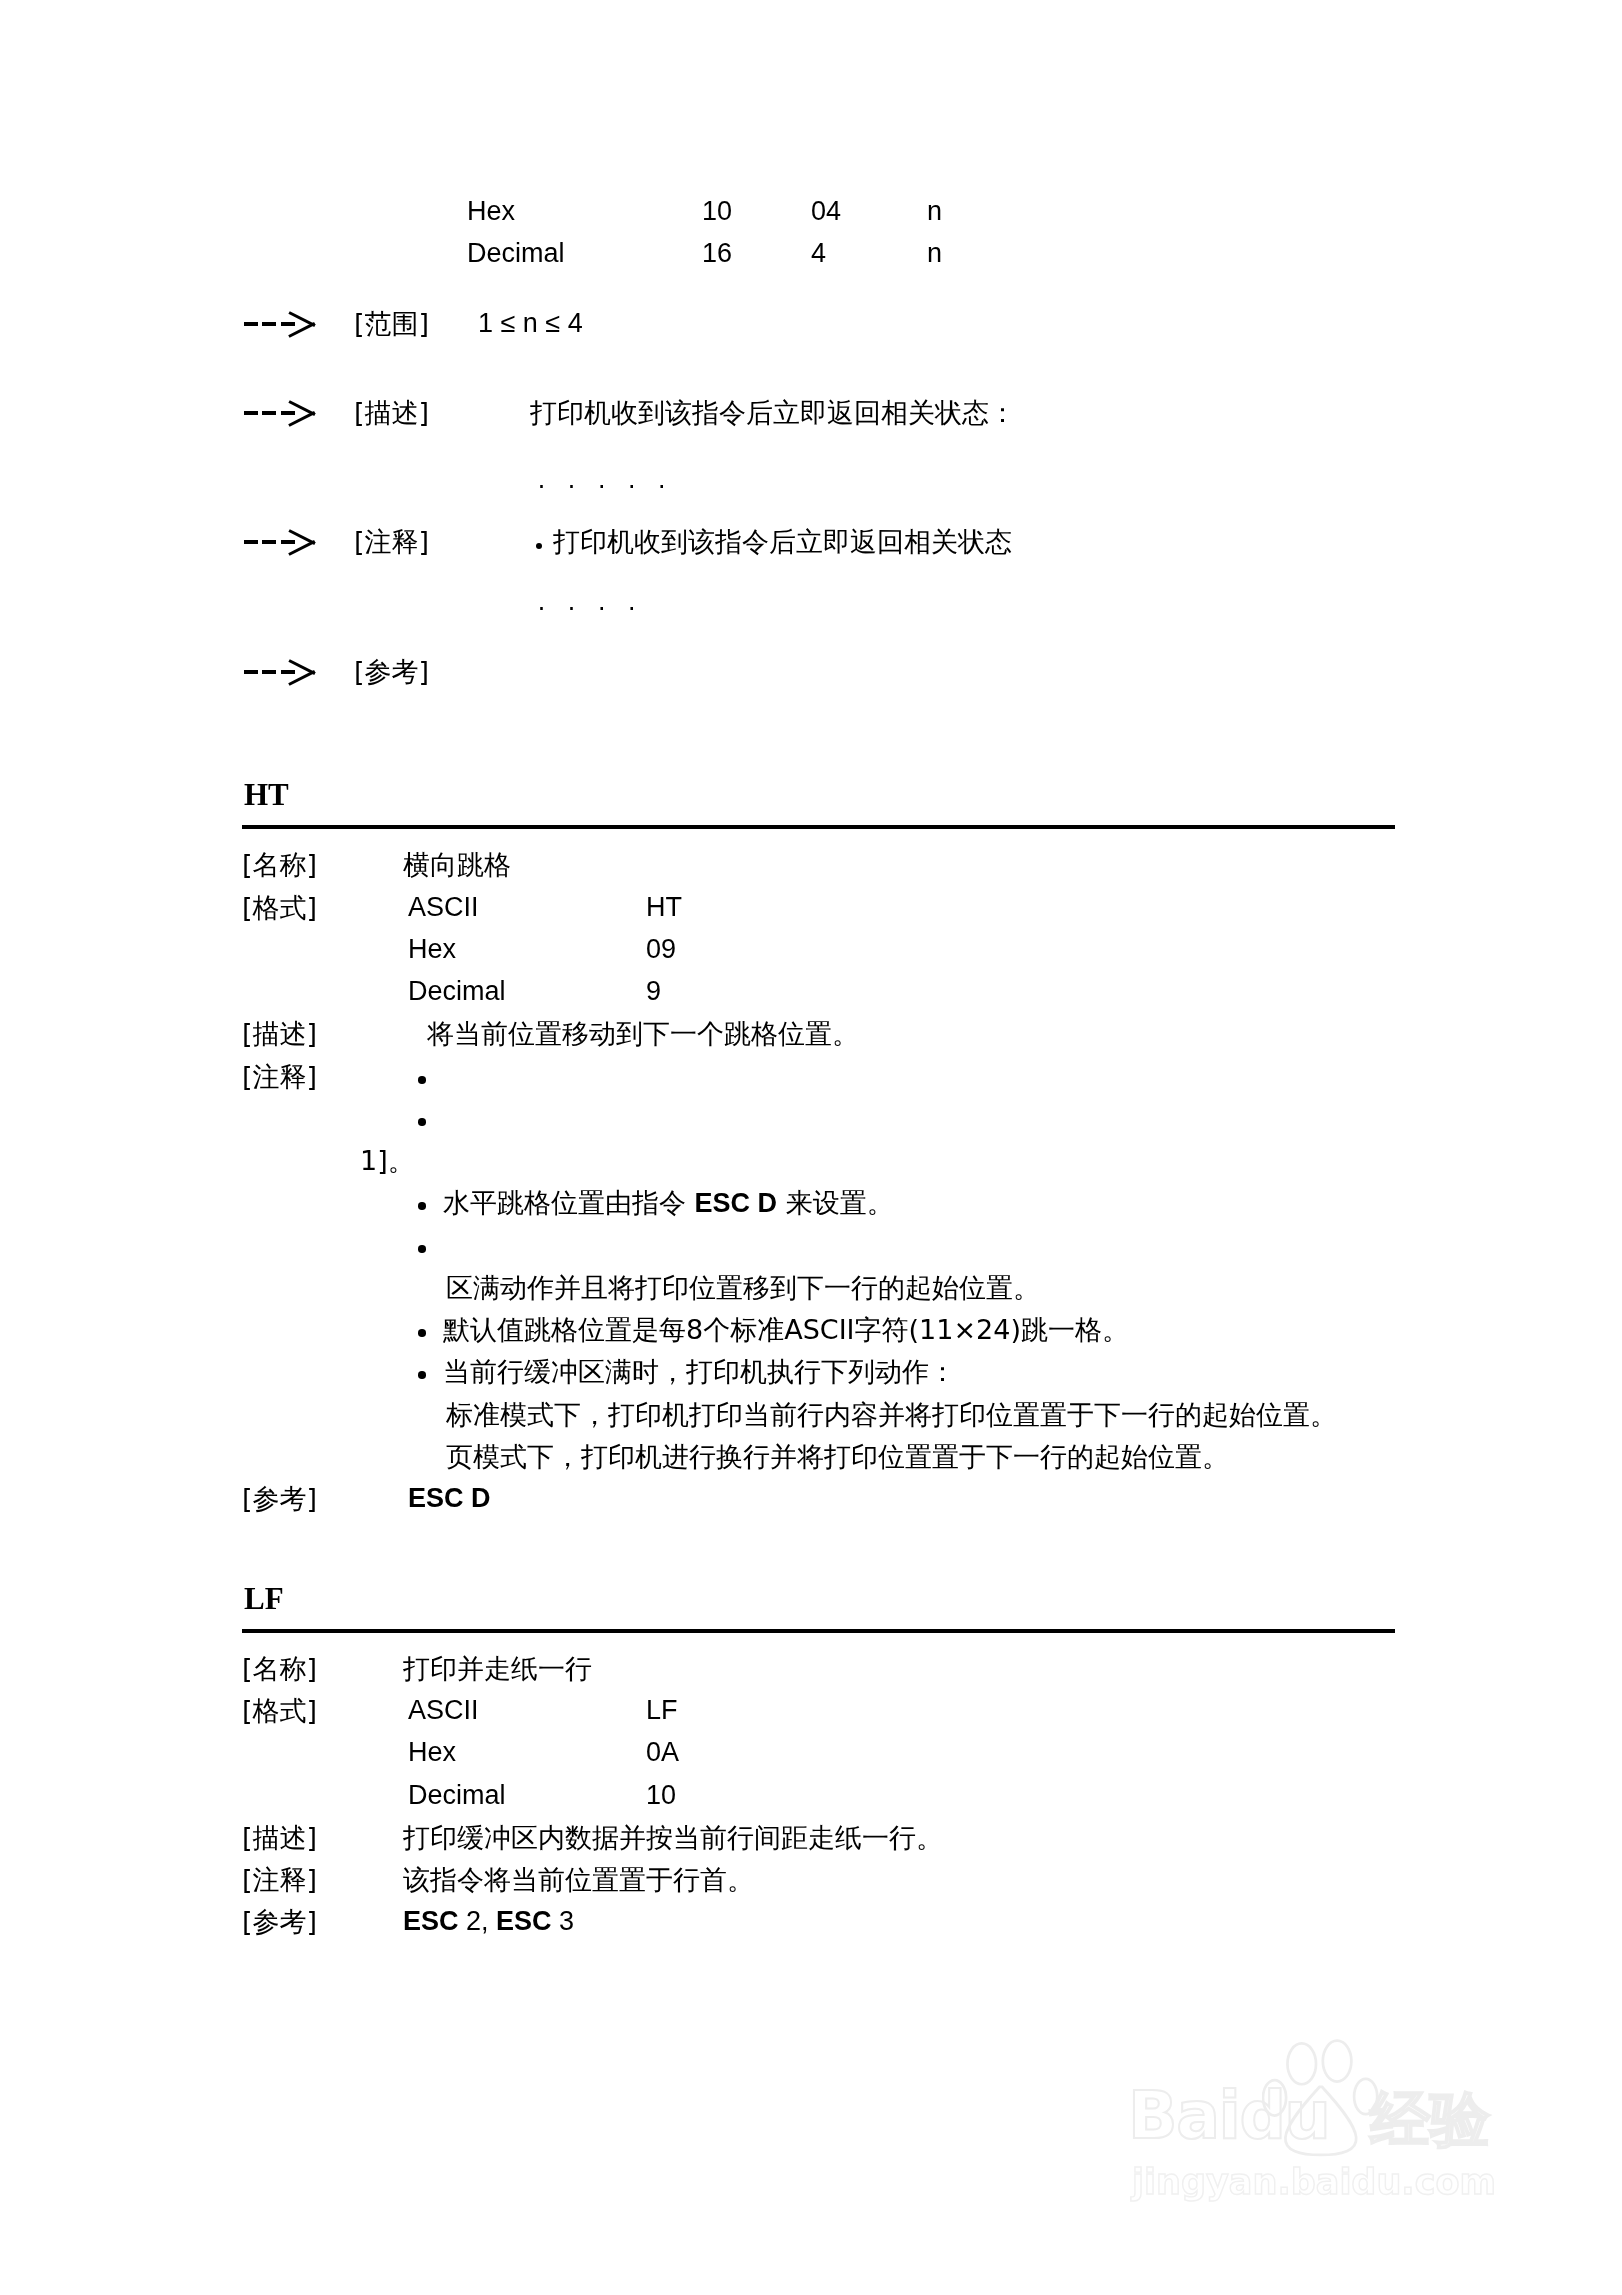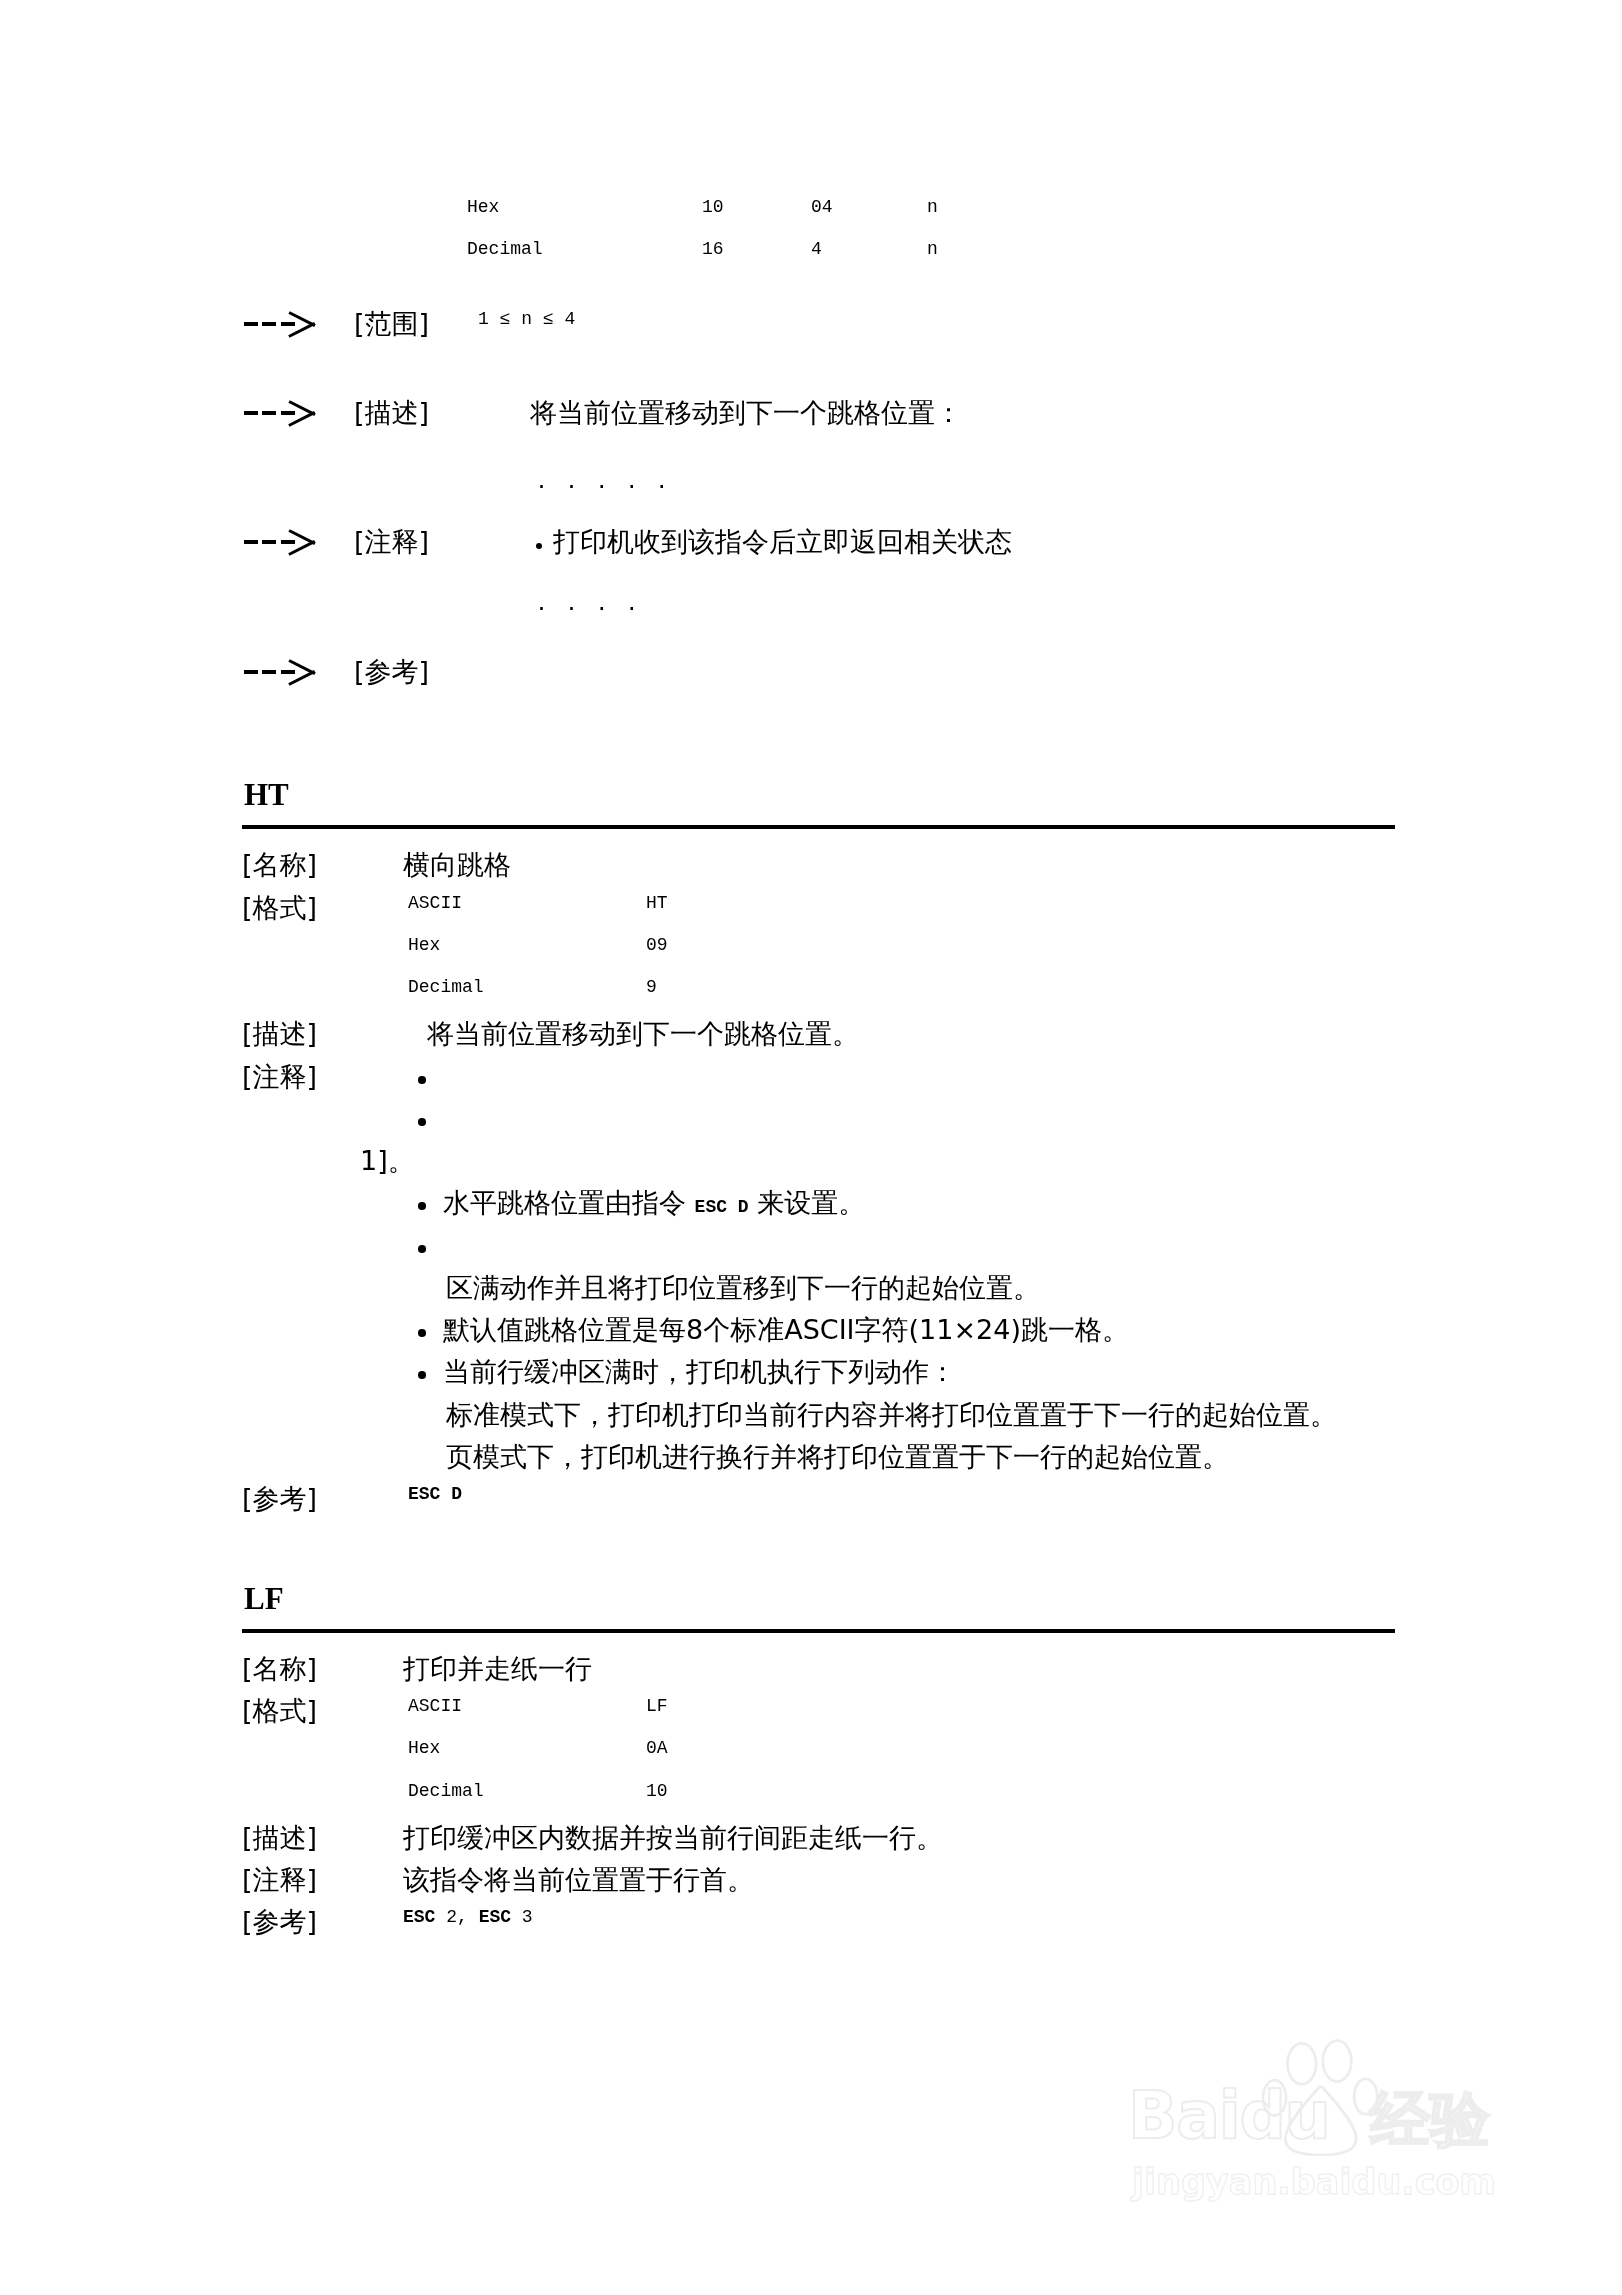"Hex" .la { font-family: Liberation Mono, monospace -> Liberation Sans, sans-serif; font-size: 18px -> 27px }
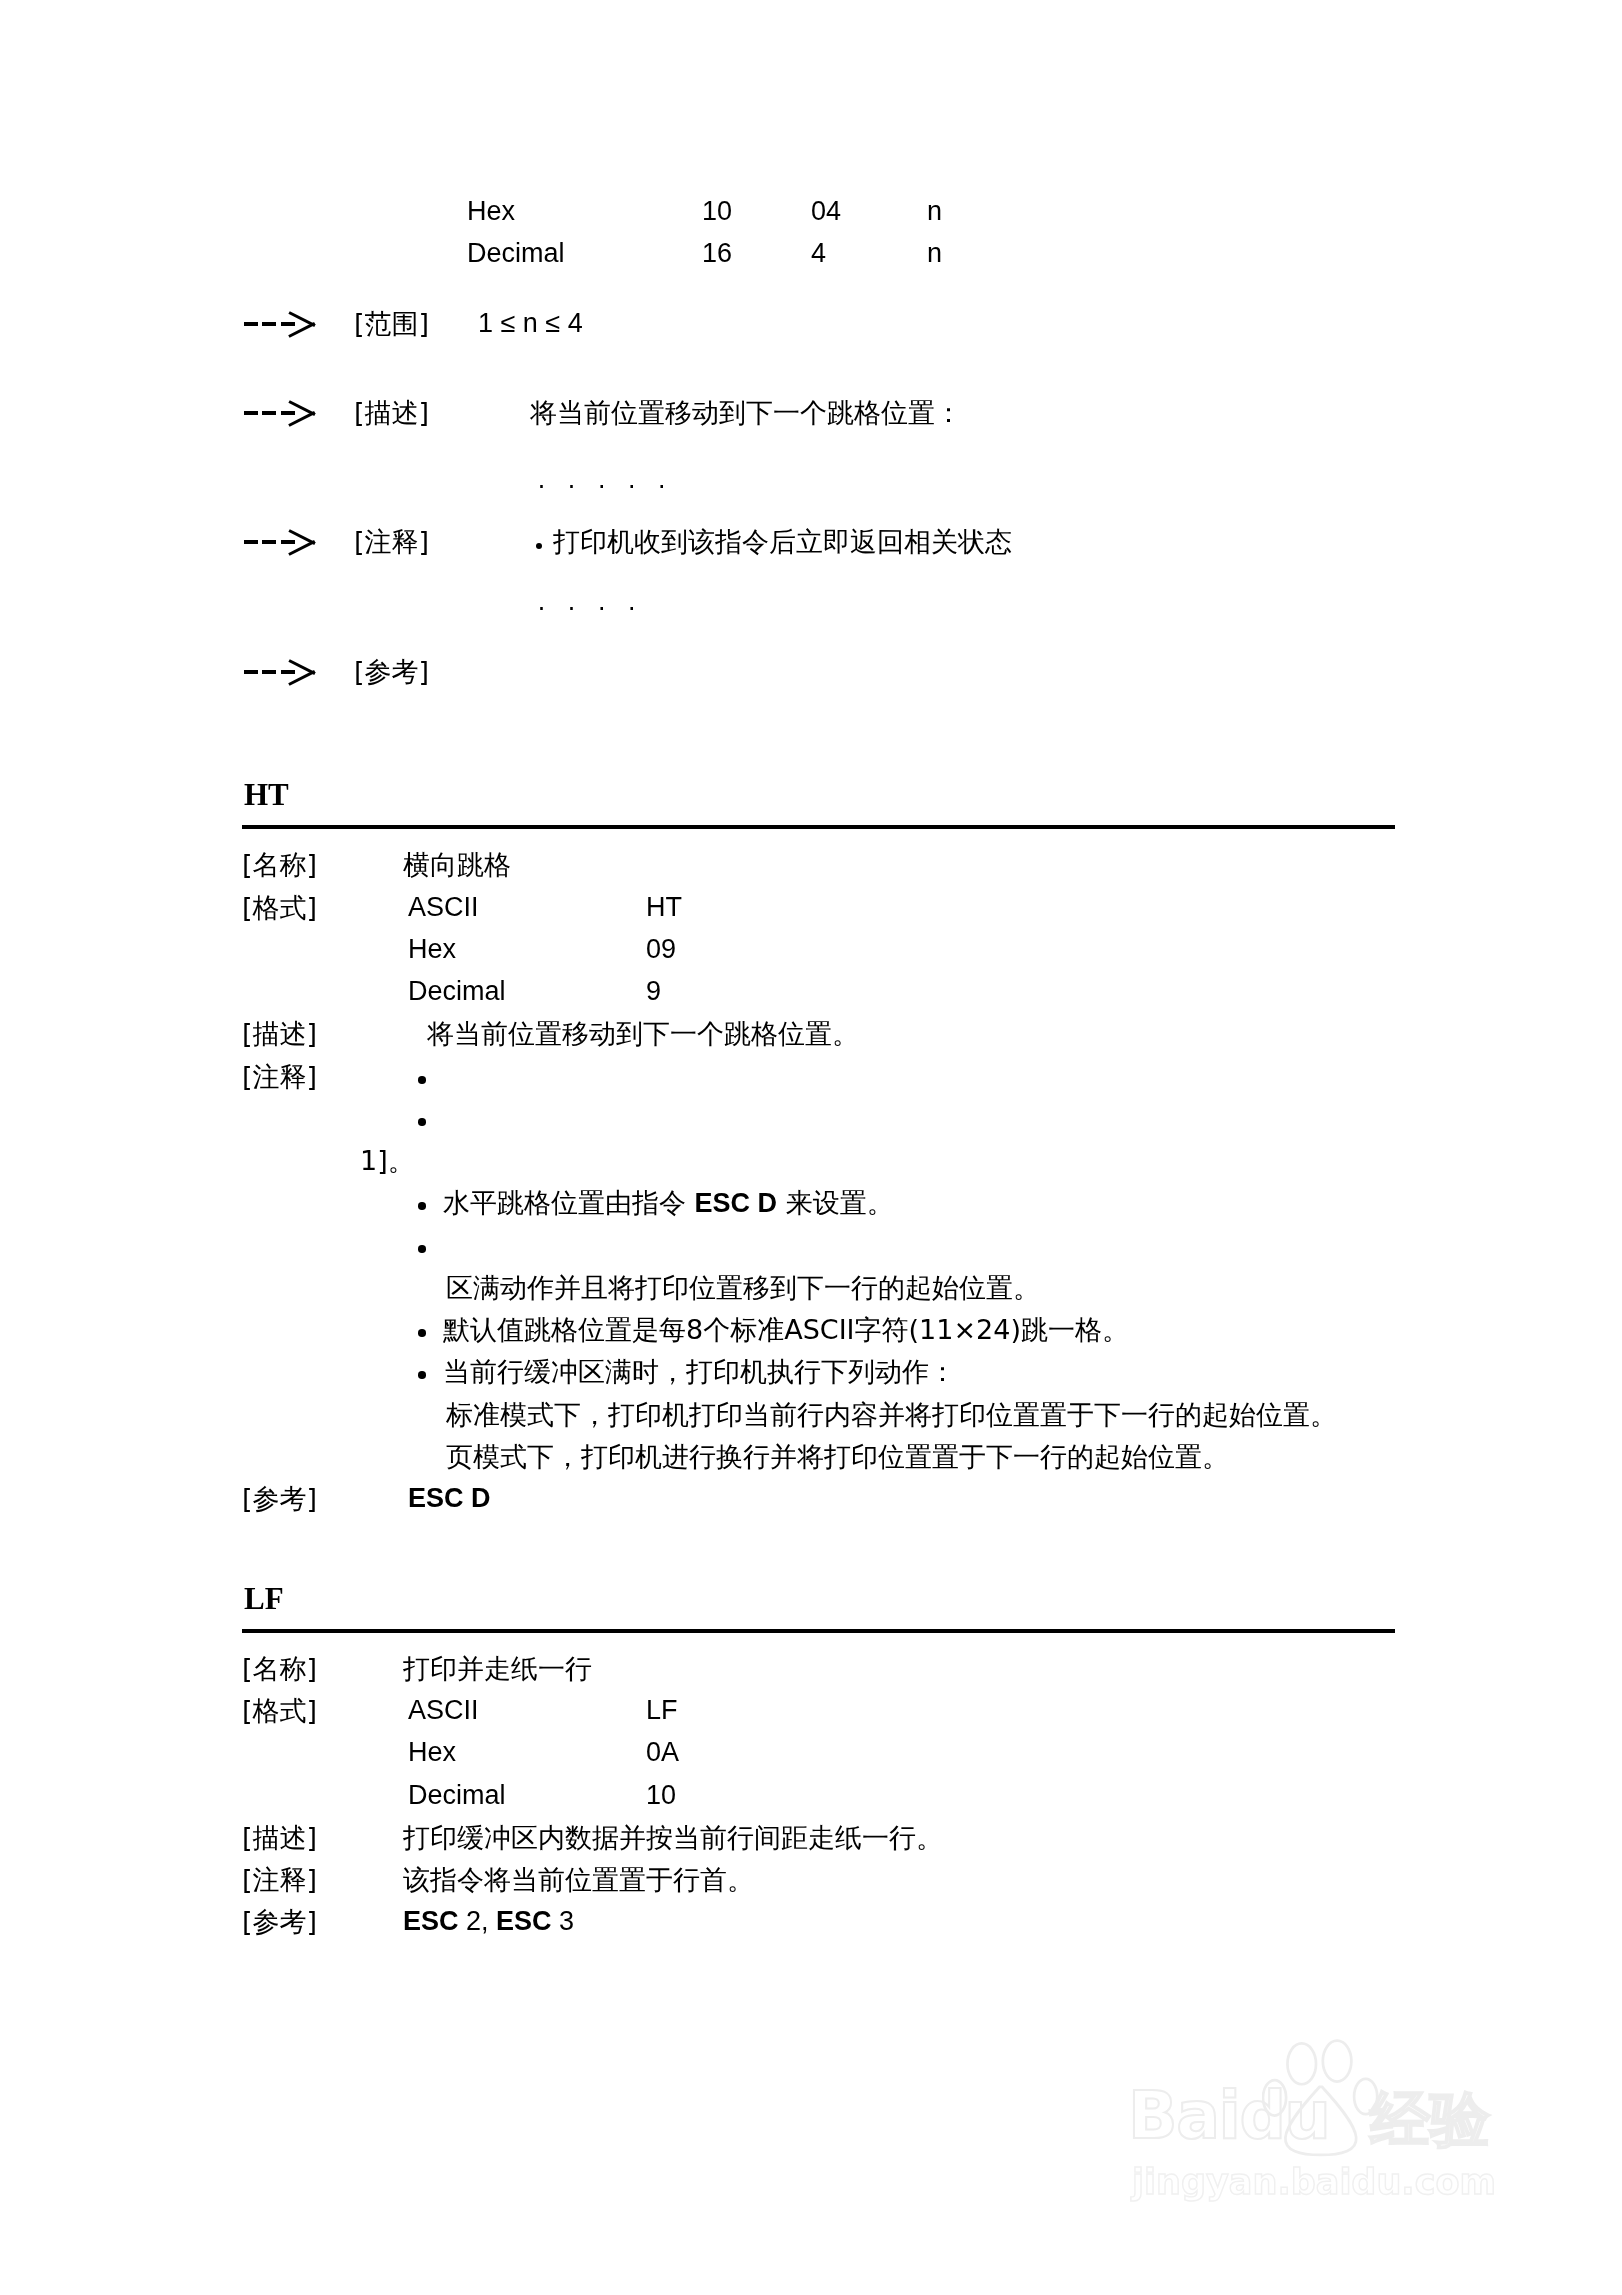"将当前位置移动到下一个跳格位置：" div.t { text: 将当前位置移动到下一个跳格位置 -> 打印机收到该指令后立即返回相关状态 }
